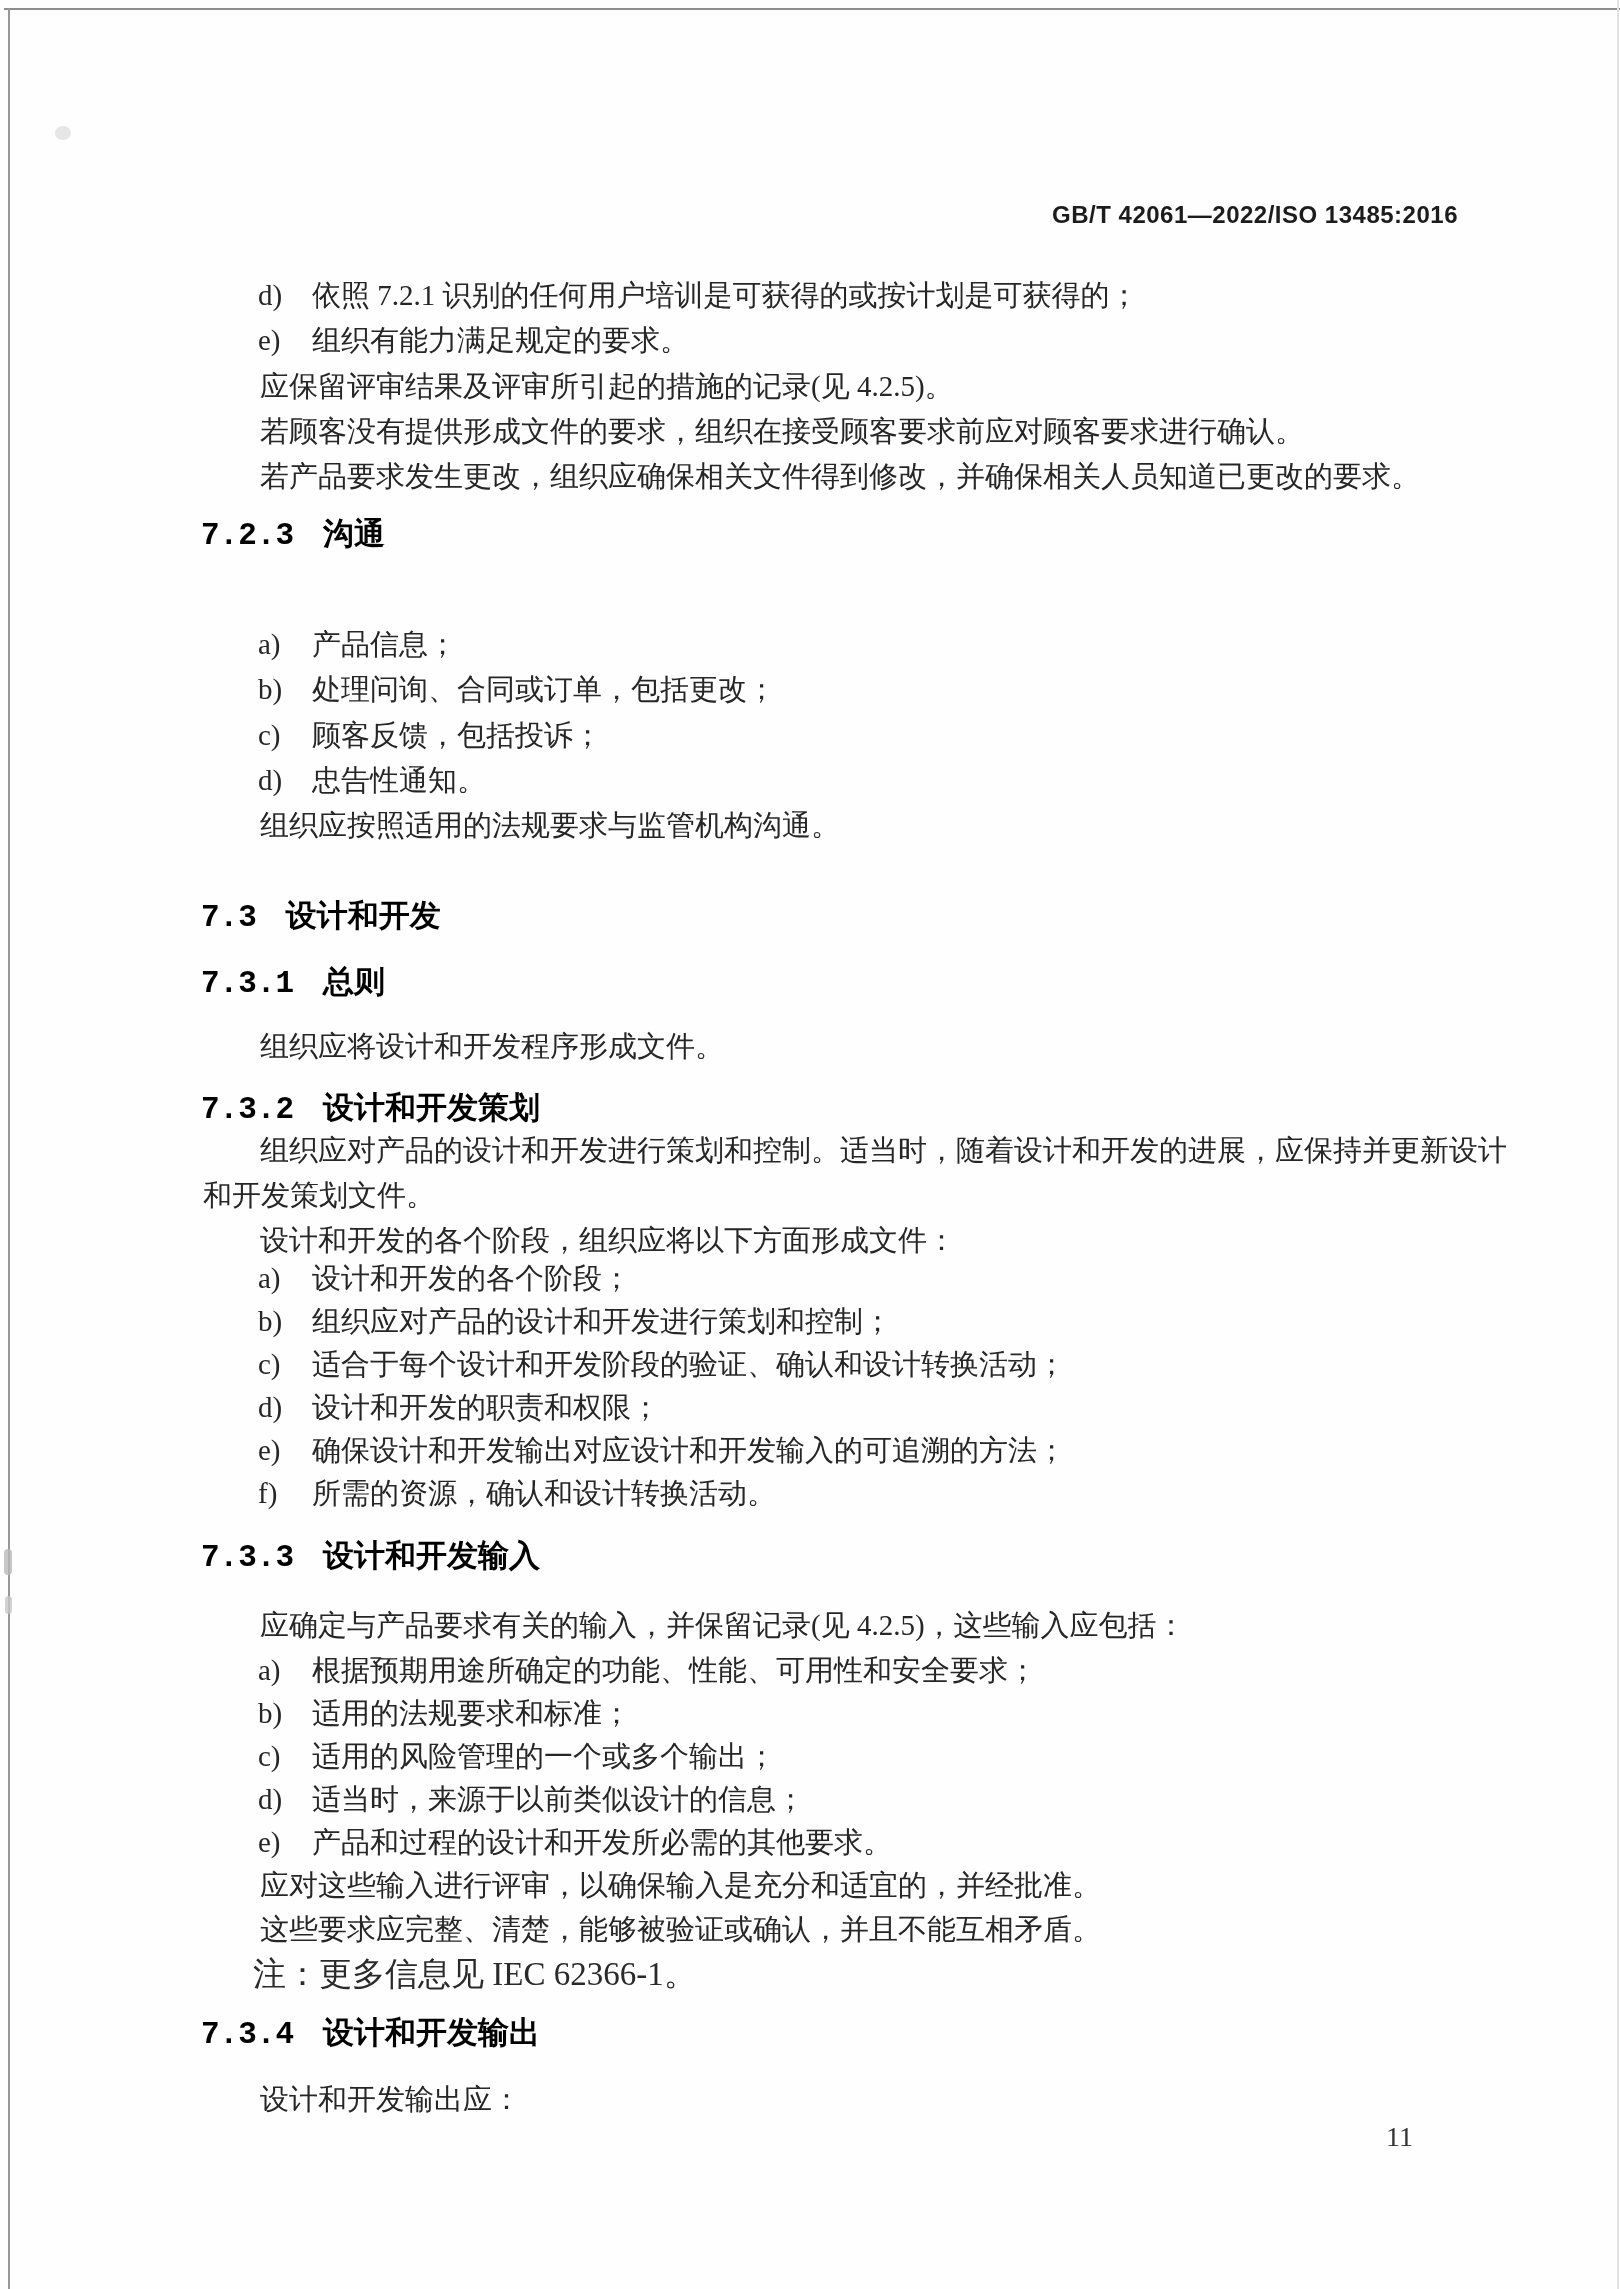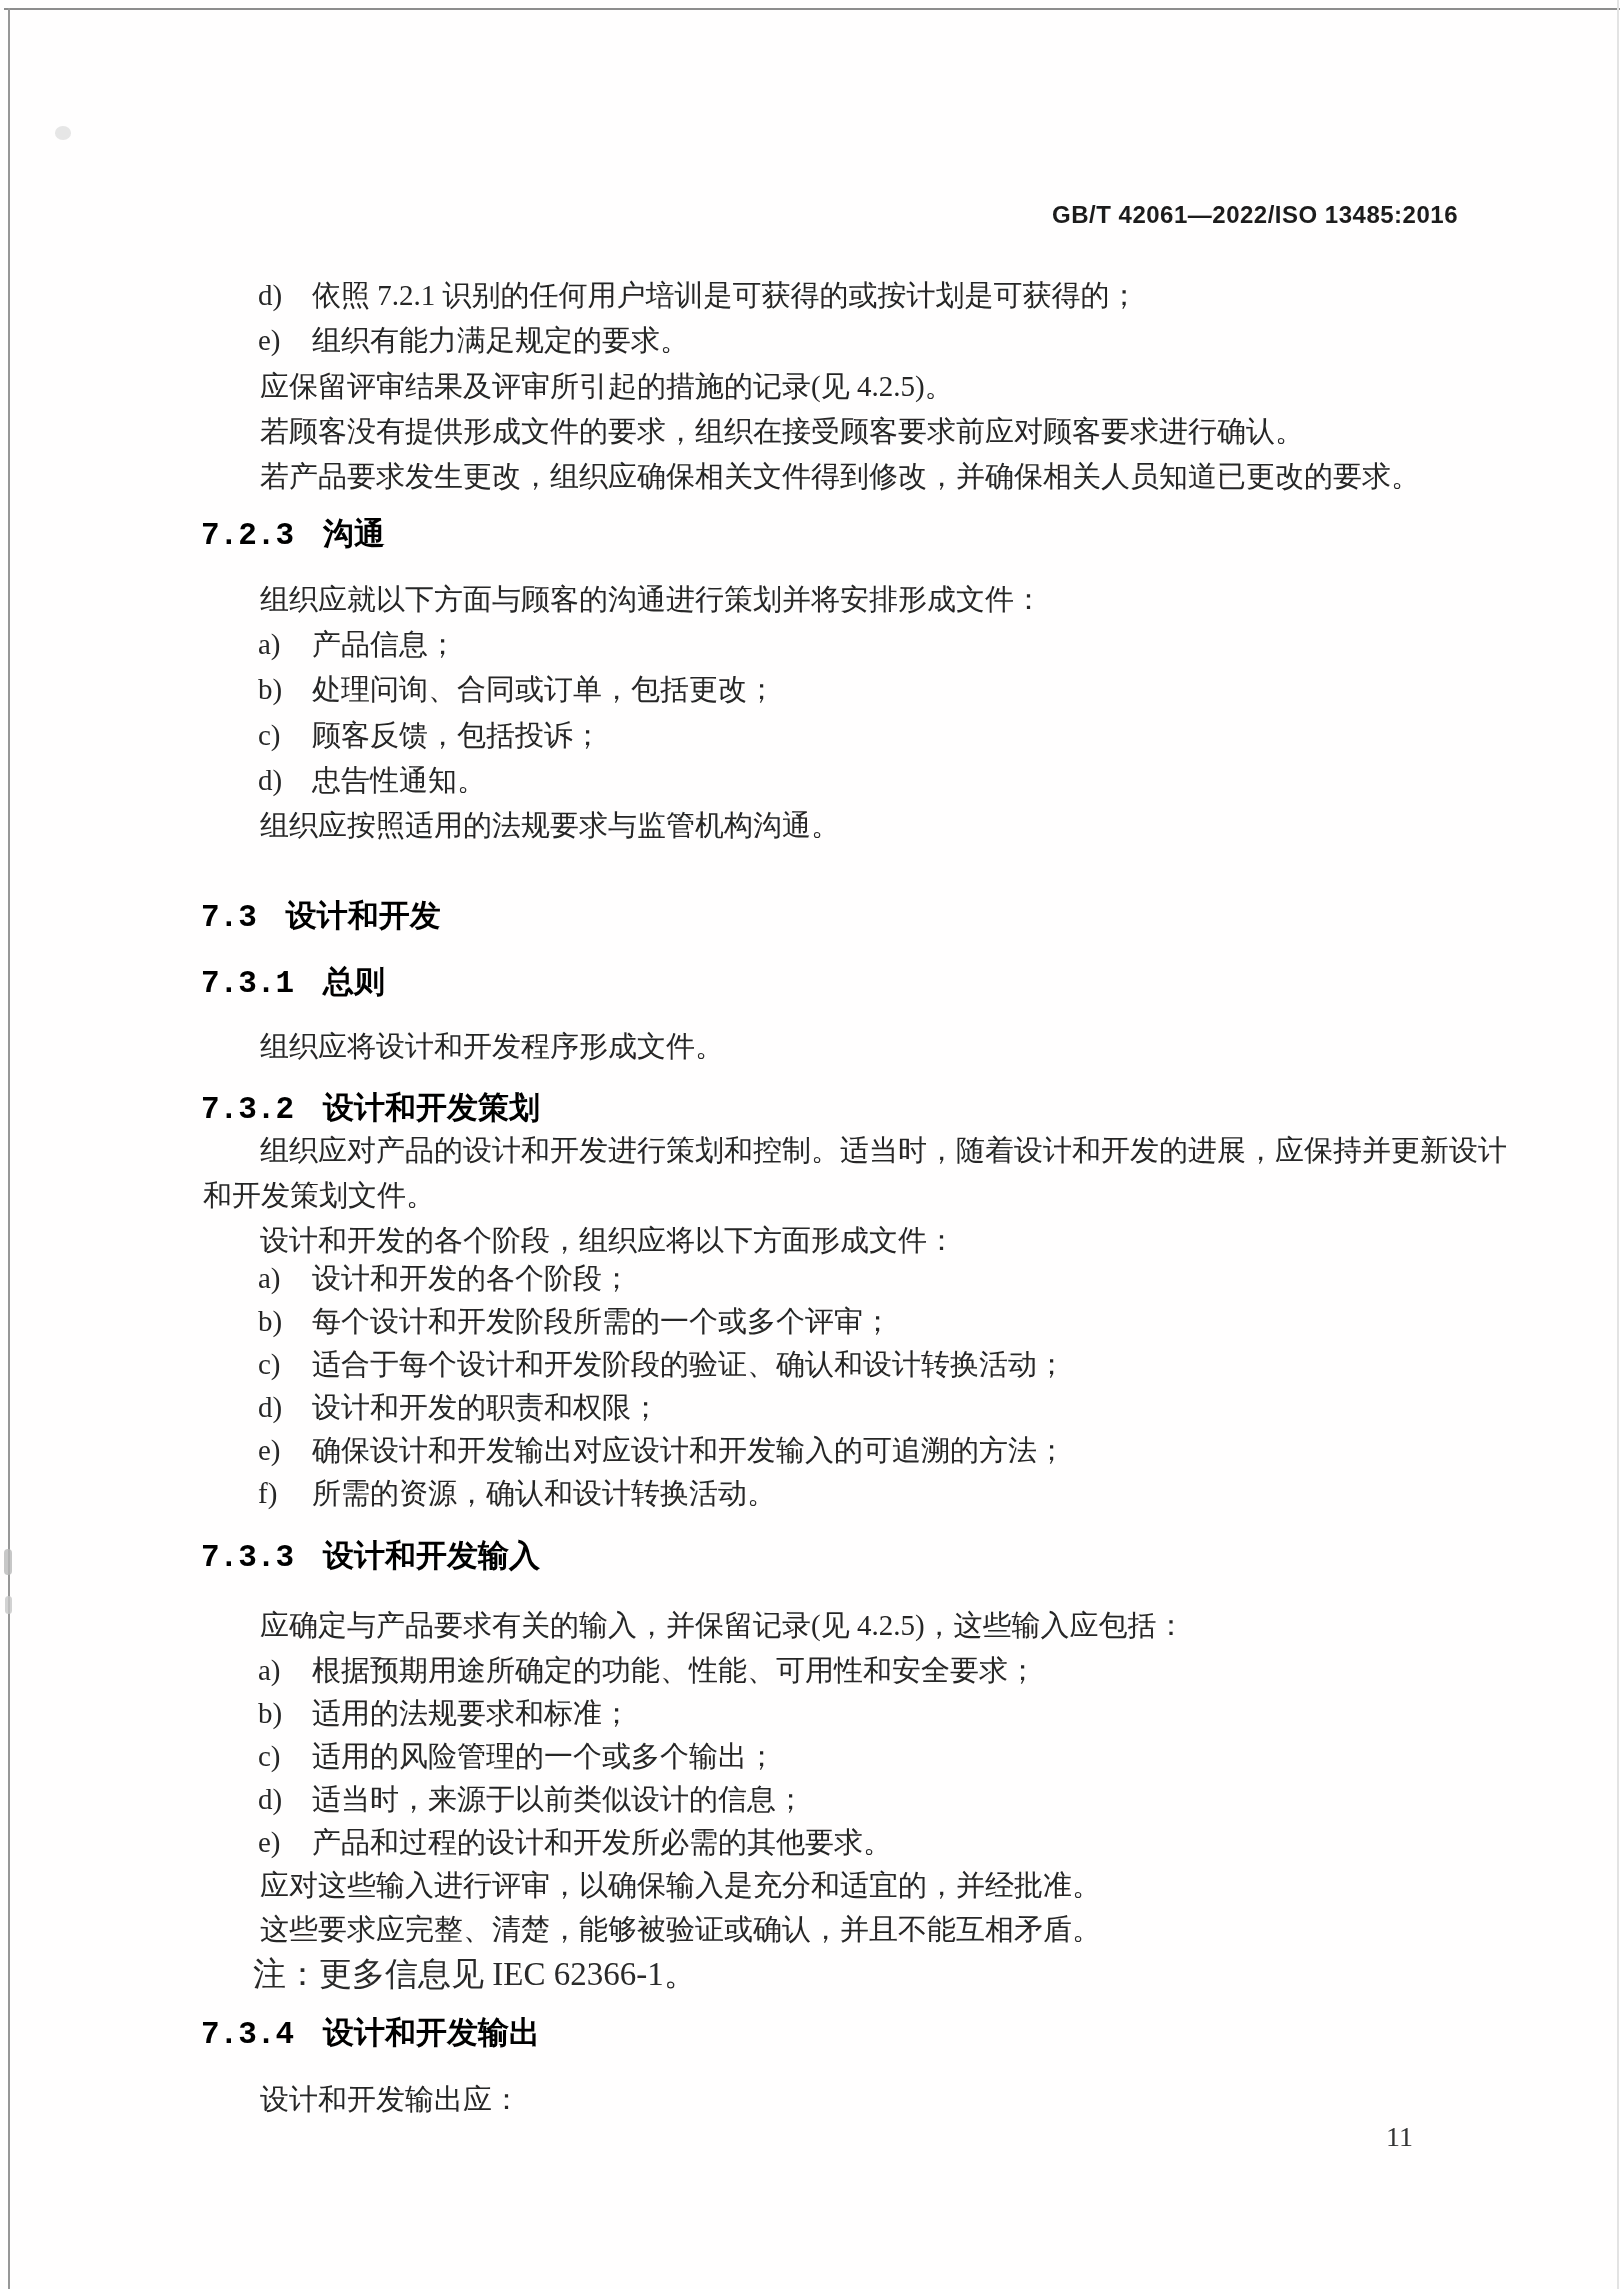"组织应就以下方面与顾客的沟通进行策划并将安排形成文件：" div.line { html: <div> <span></span><span>组织应就以下方面与顾客的沟通进行策划并将安排形成文件：</span> </div> -> none }
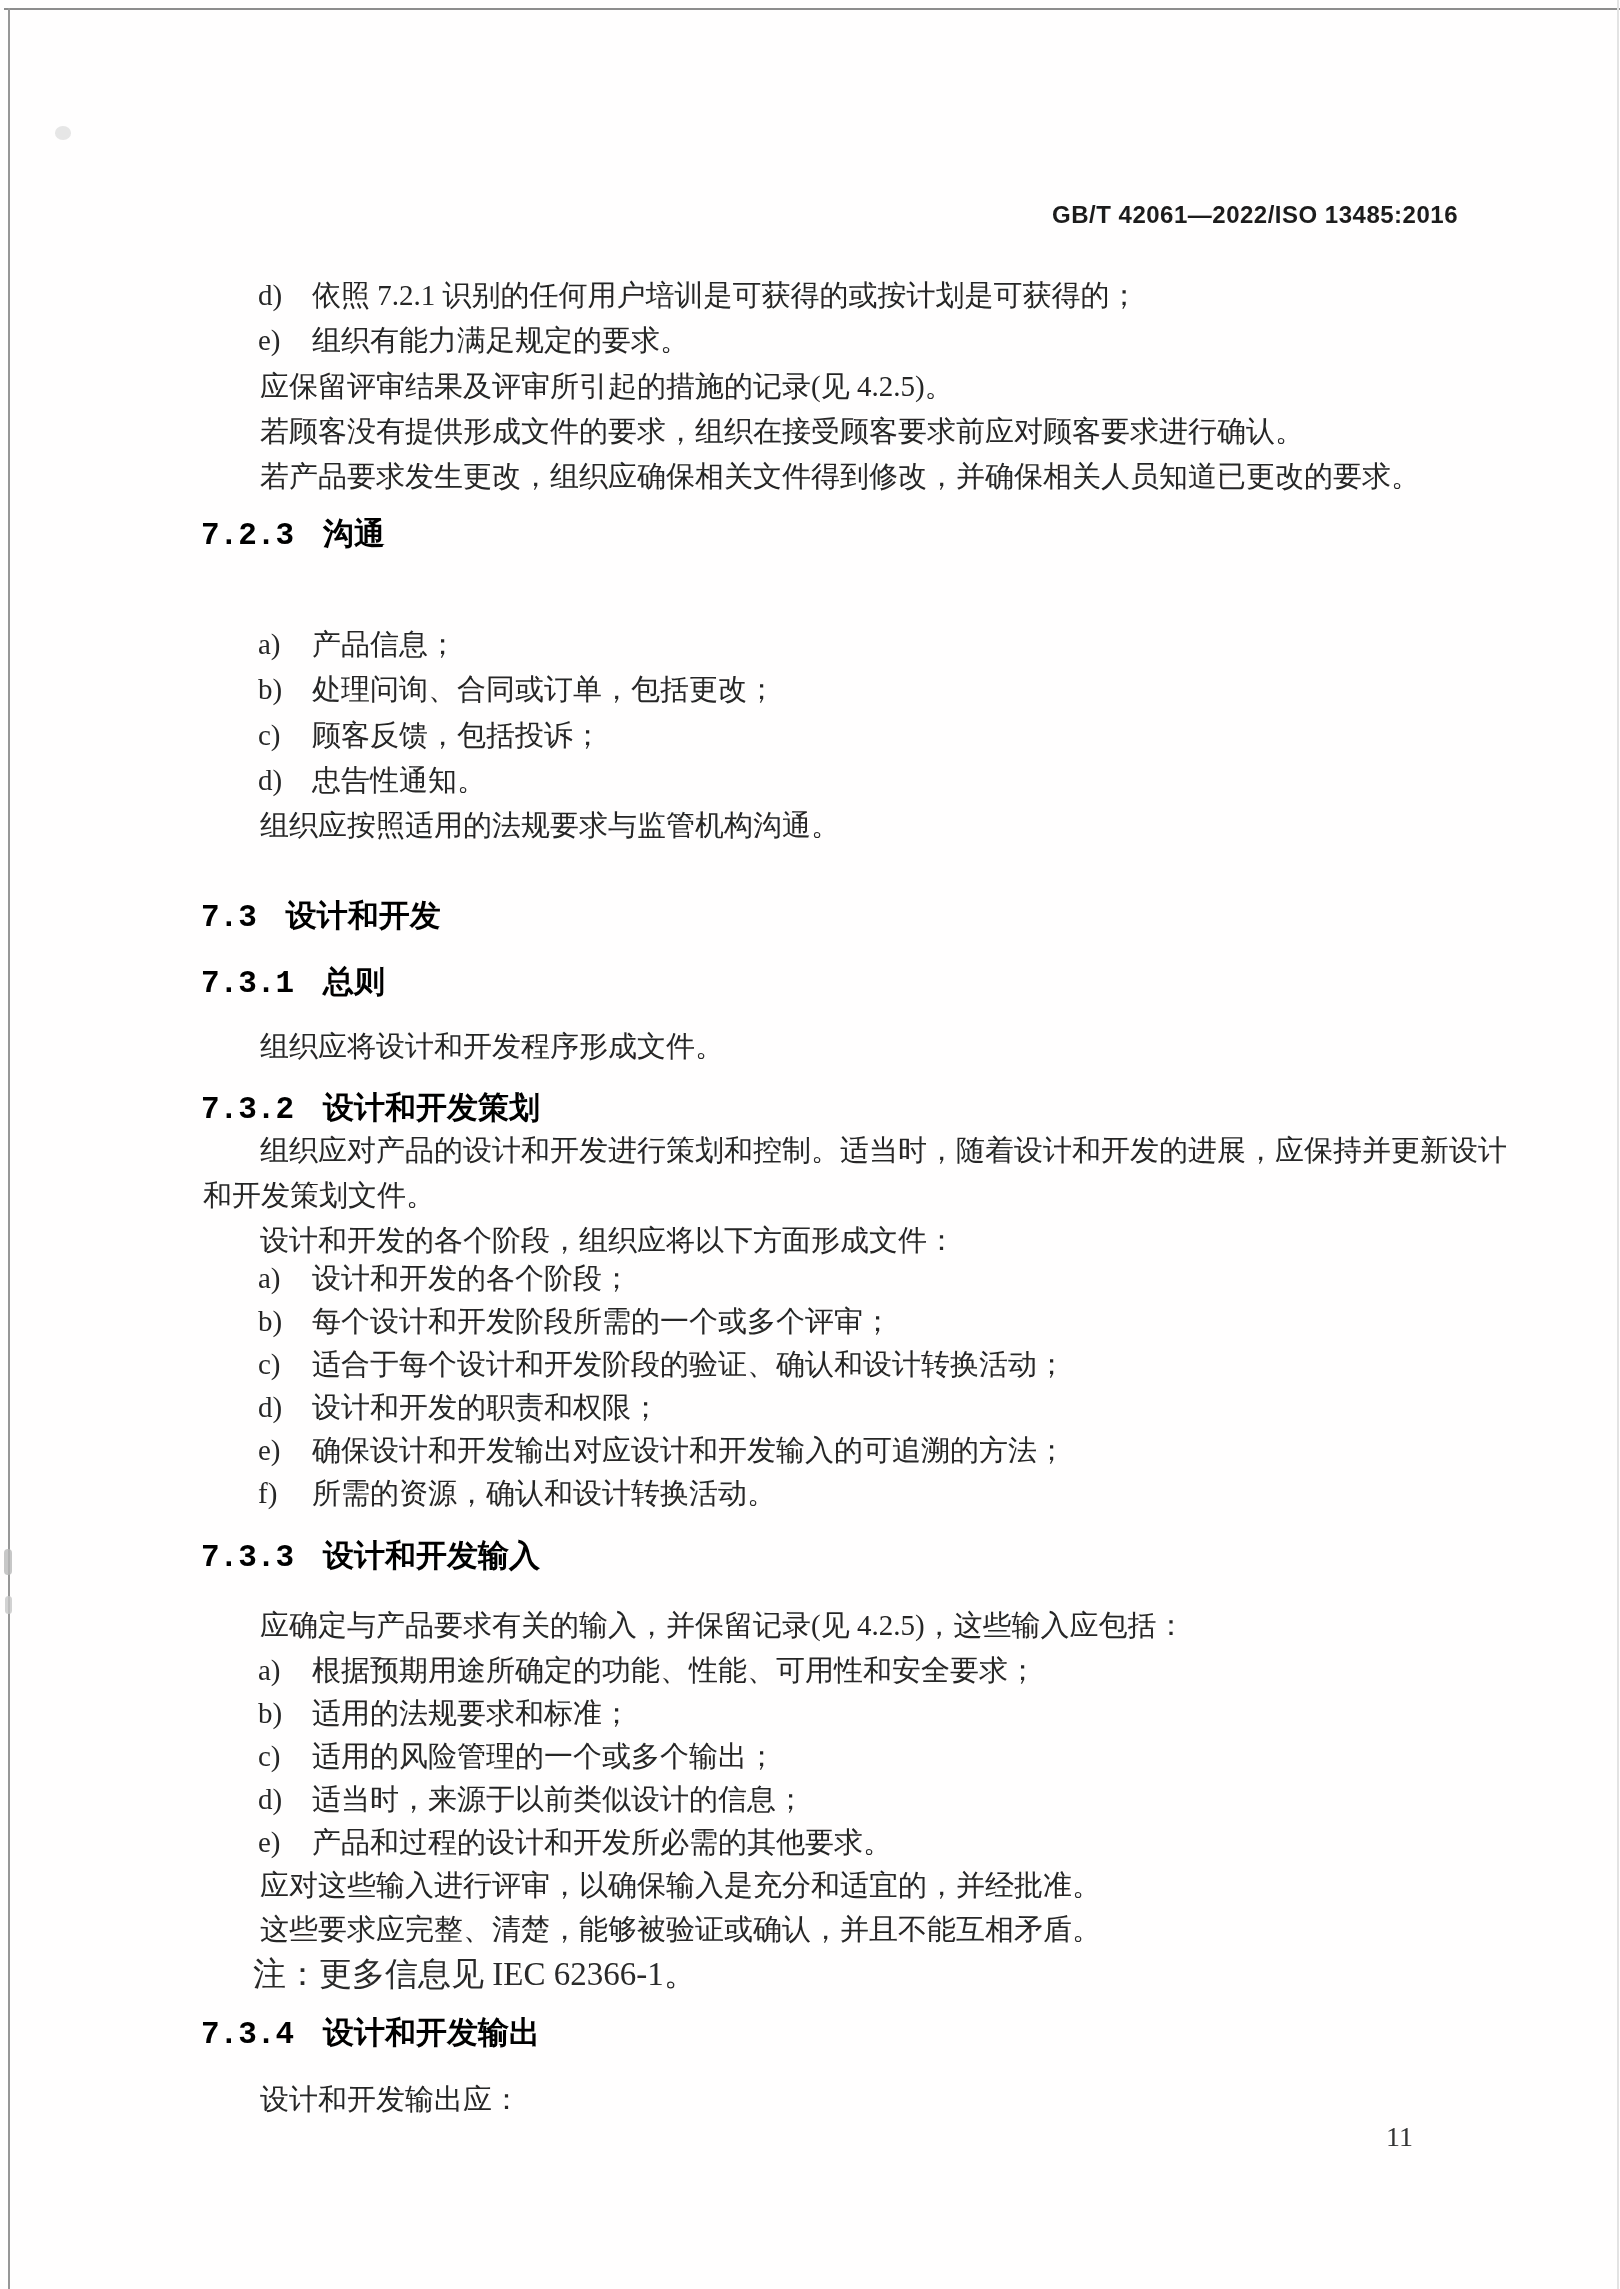"每个设计和开发阶段所需的一个或多个评审；" span { text: 每个设计和开发阶段所需的一个或多个评审 -> 组织应对产品的设计和开发进行策划和控制 }
